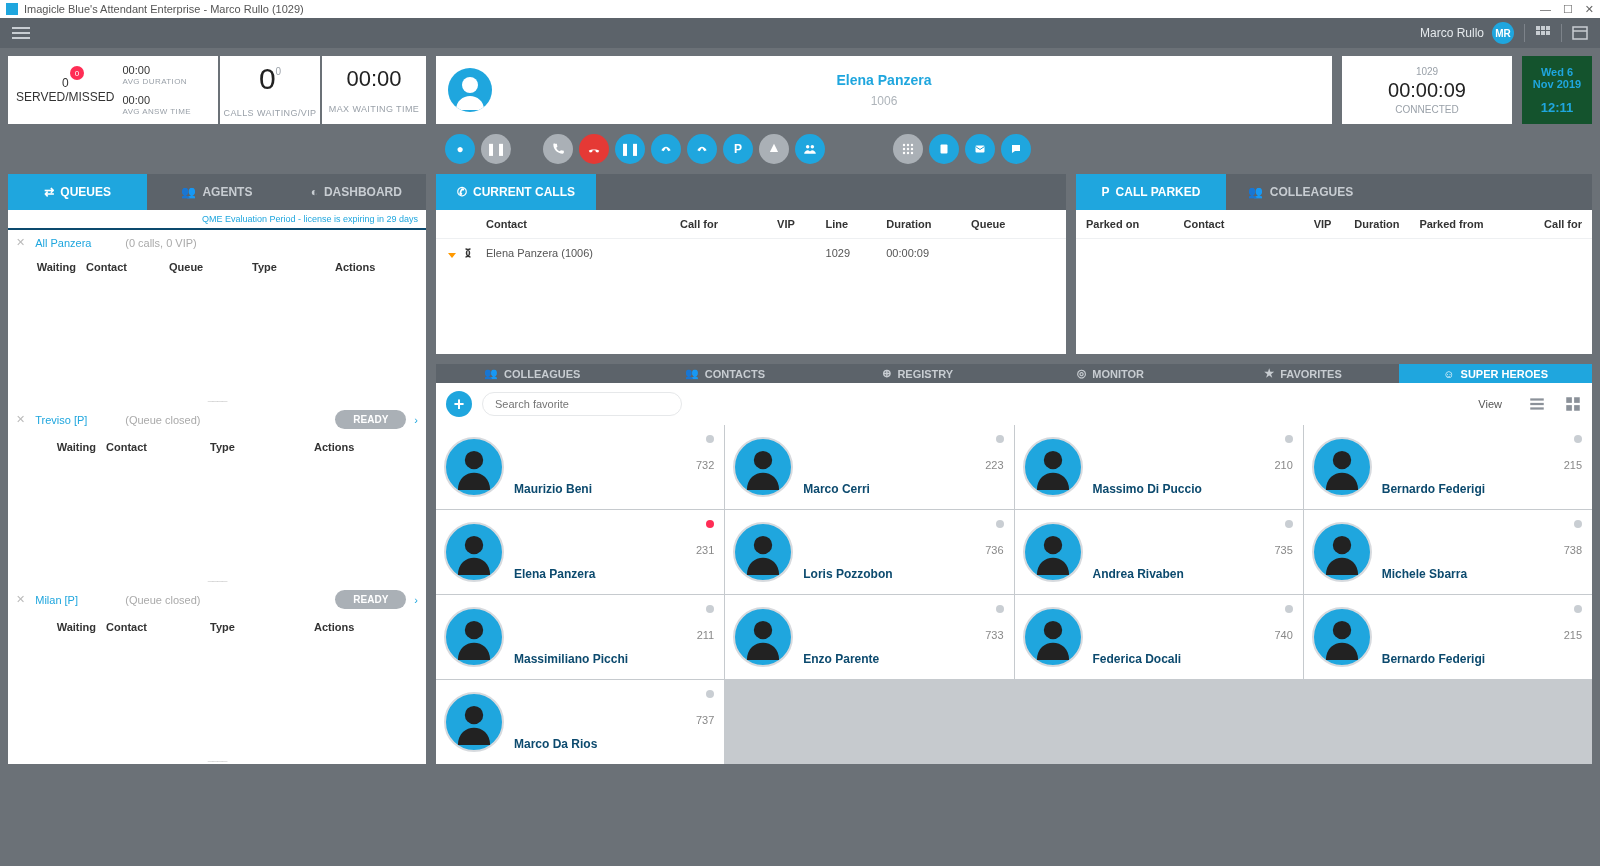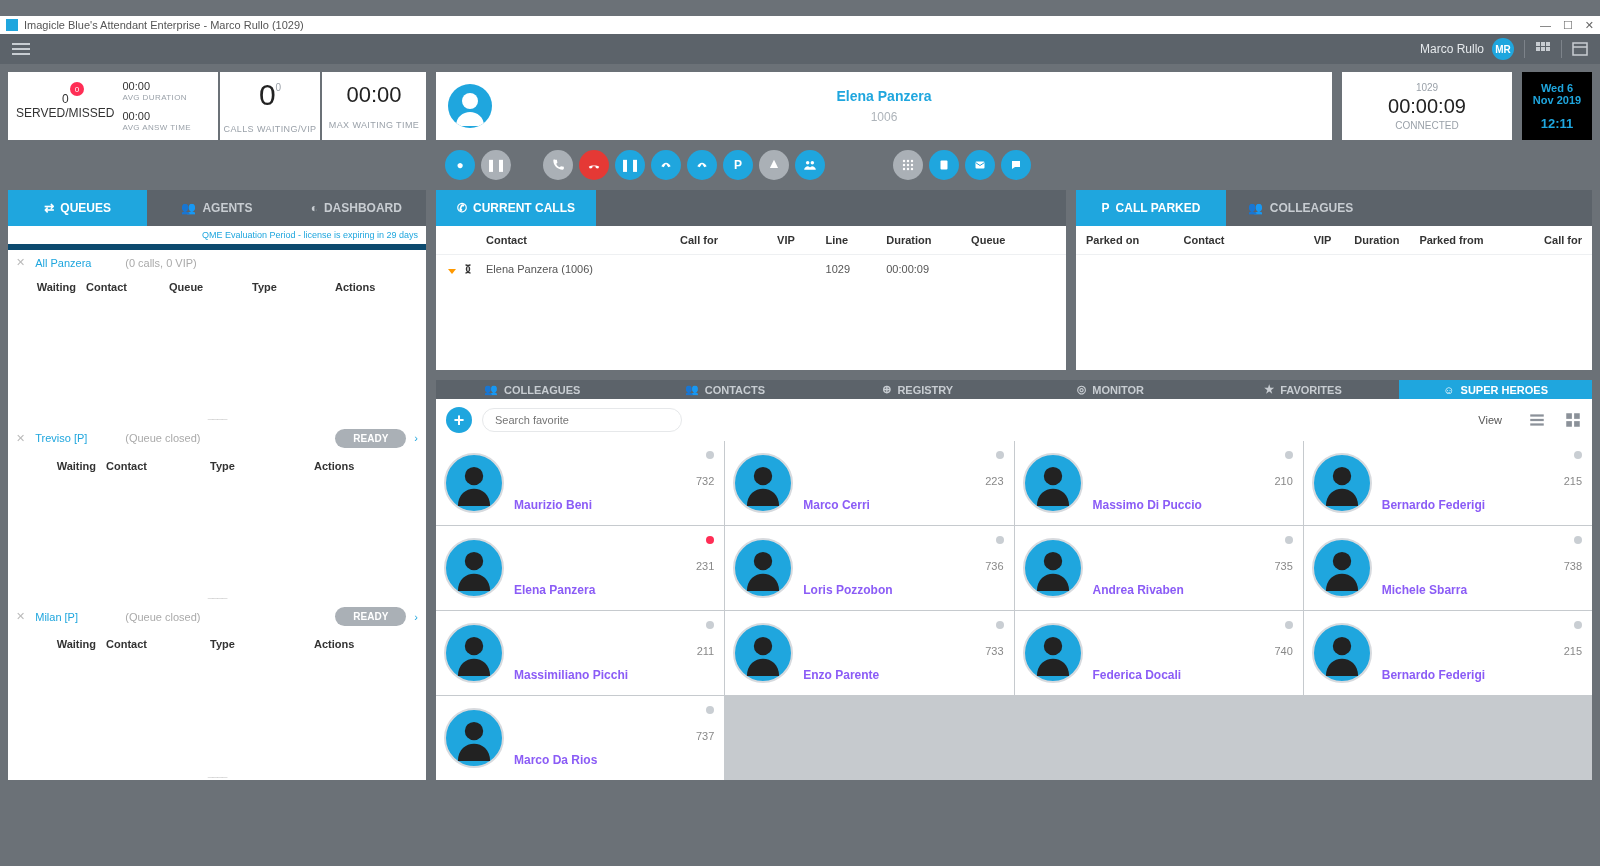"Imagicle Blue's Attendant Enterprise -" .titlebar { margin-top: 16px -> none }
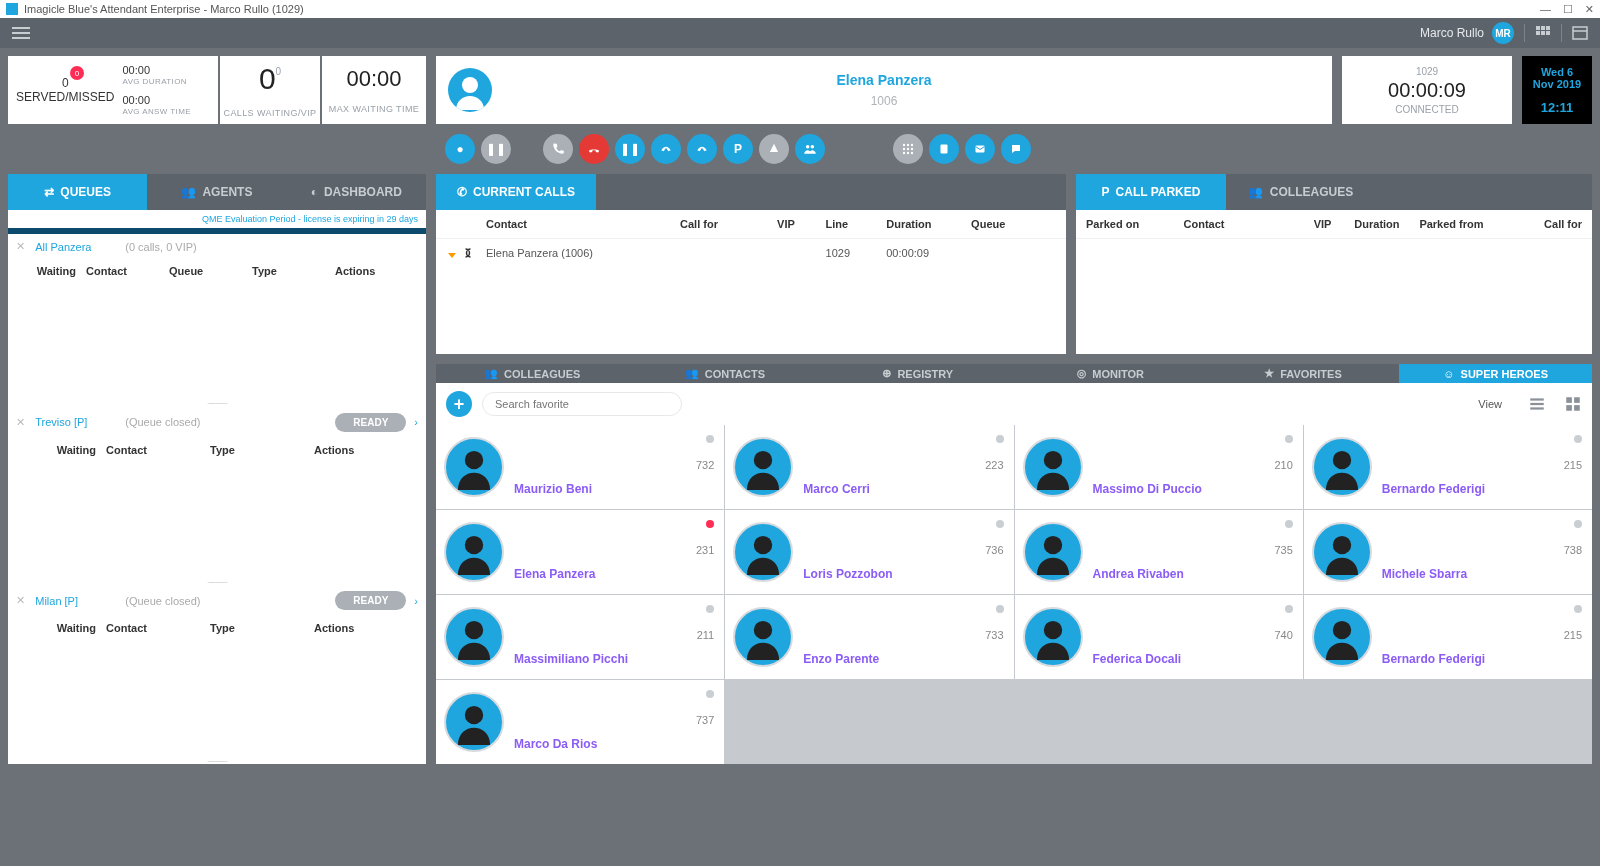"Wed 6" .date-card { background: #000000 -> #14532d }
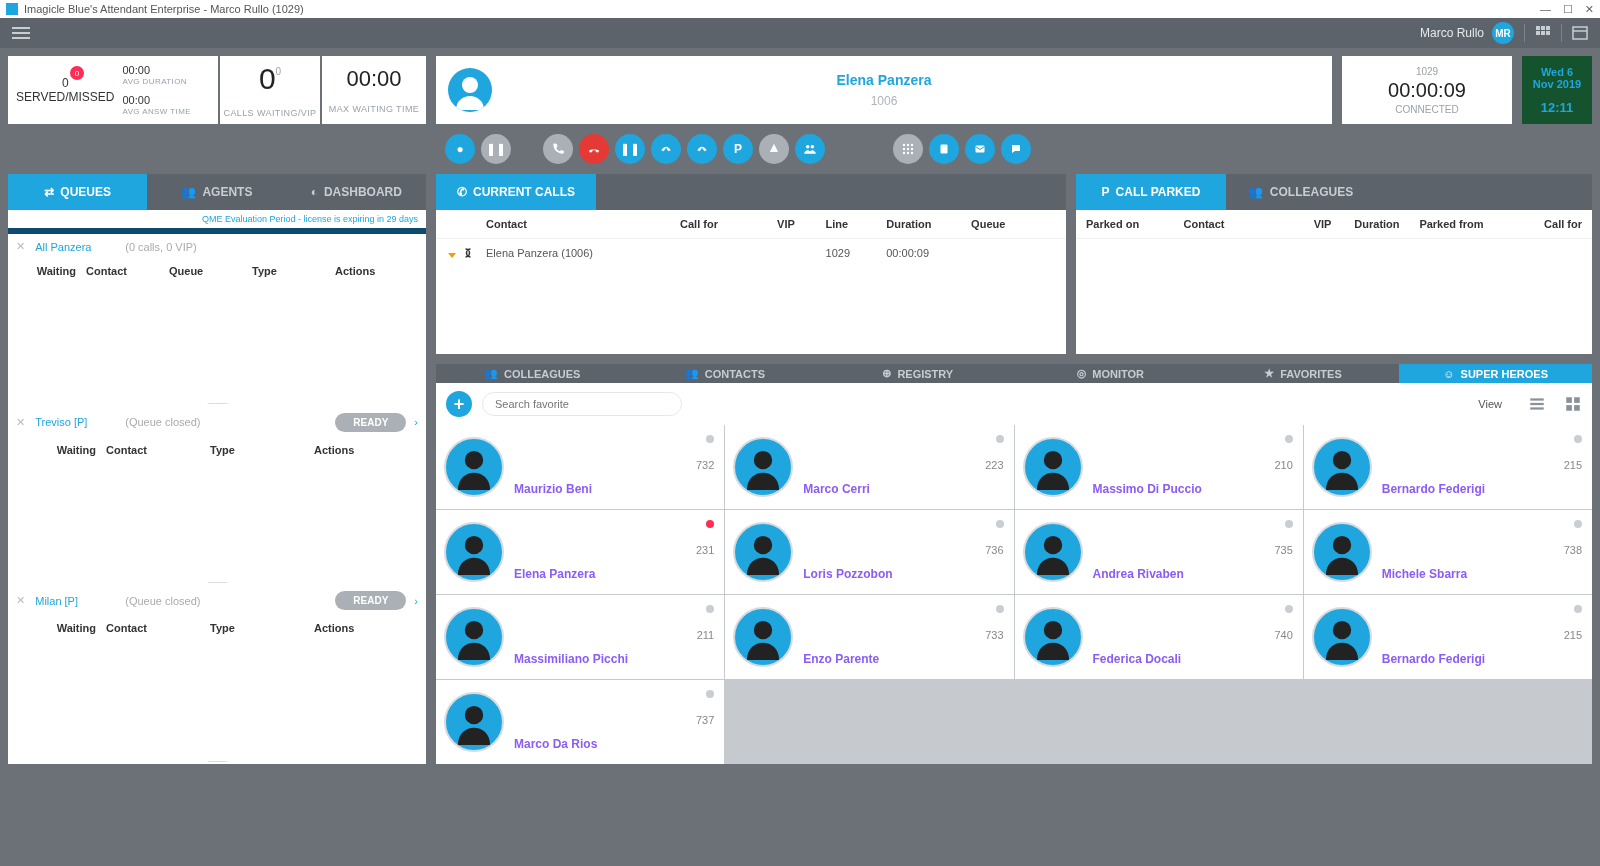"QME Evaluation Period - license" .license { border-bottom: 6px solid #0c4a6e -> 2px solid #0c4a6e }
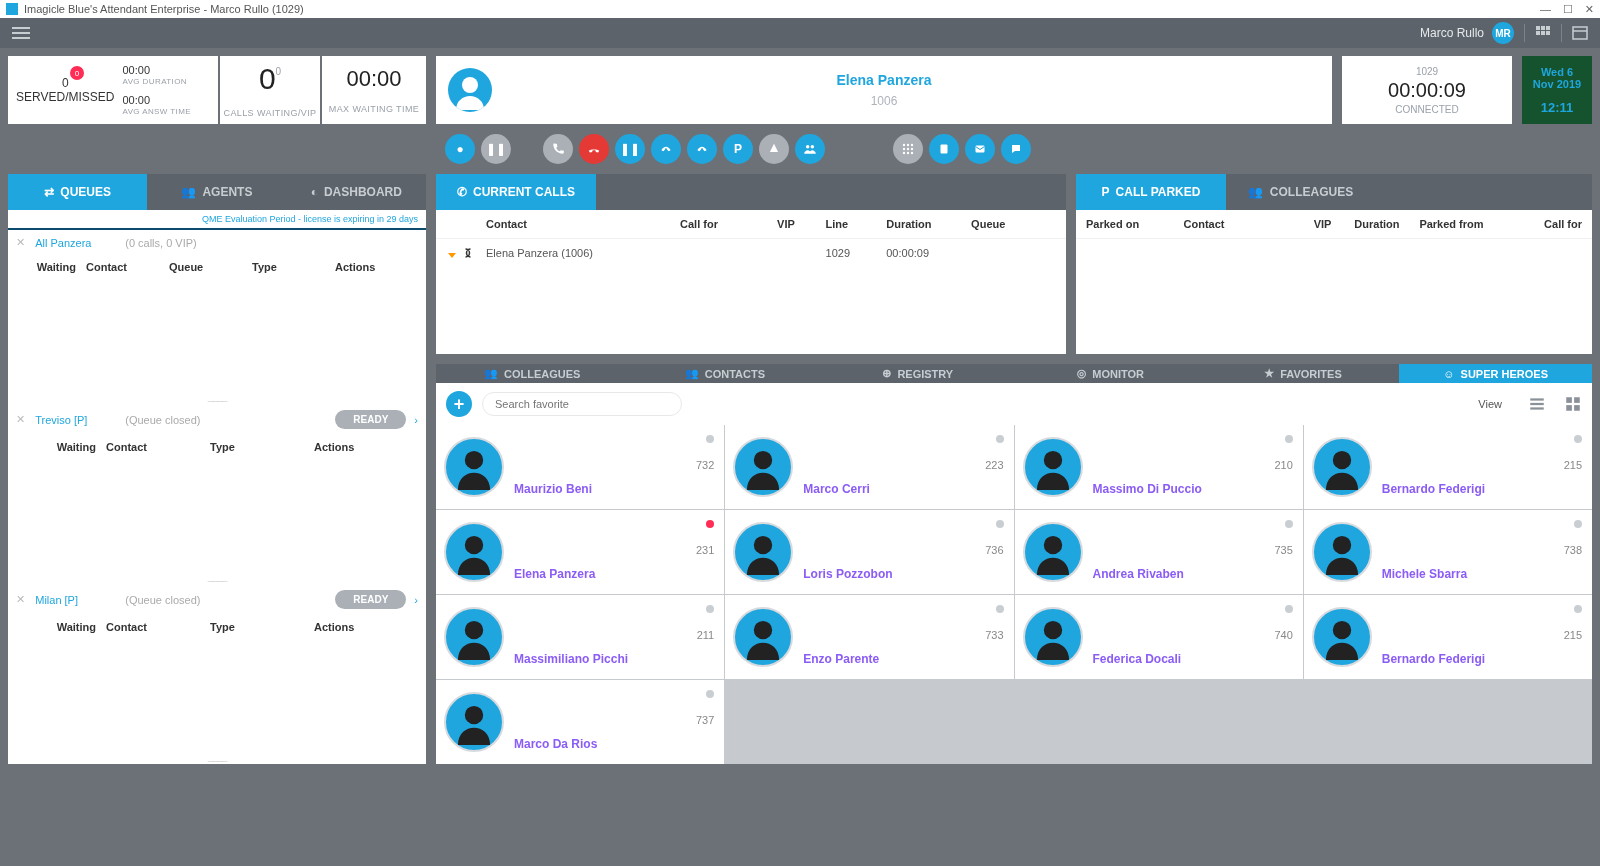"Maurizio Beni" .card .nm { color: #8b5cf6 -> #0c4a6e }
